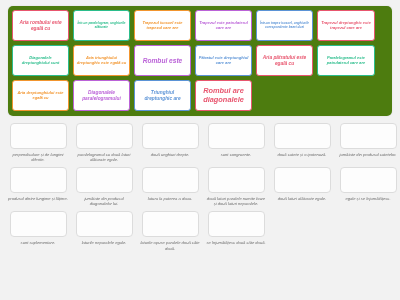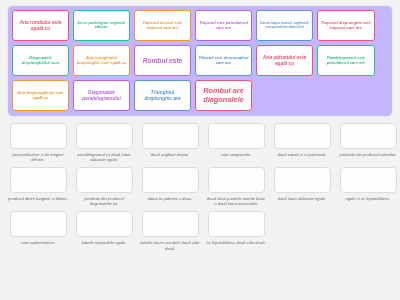"Rombul are diagonalele" .bank { background: #c4b5fd -> #4d7c0f }
